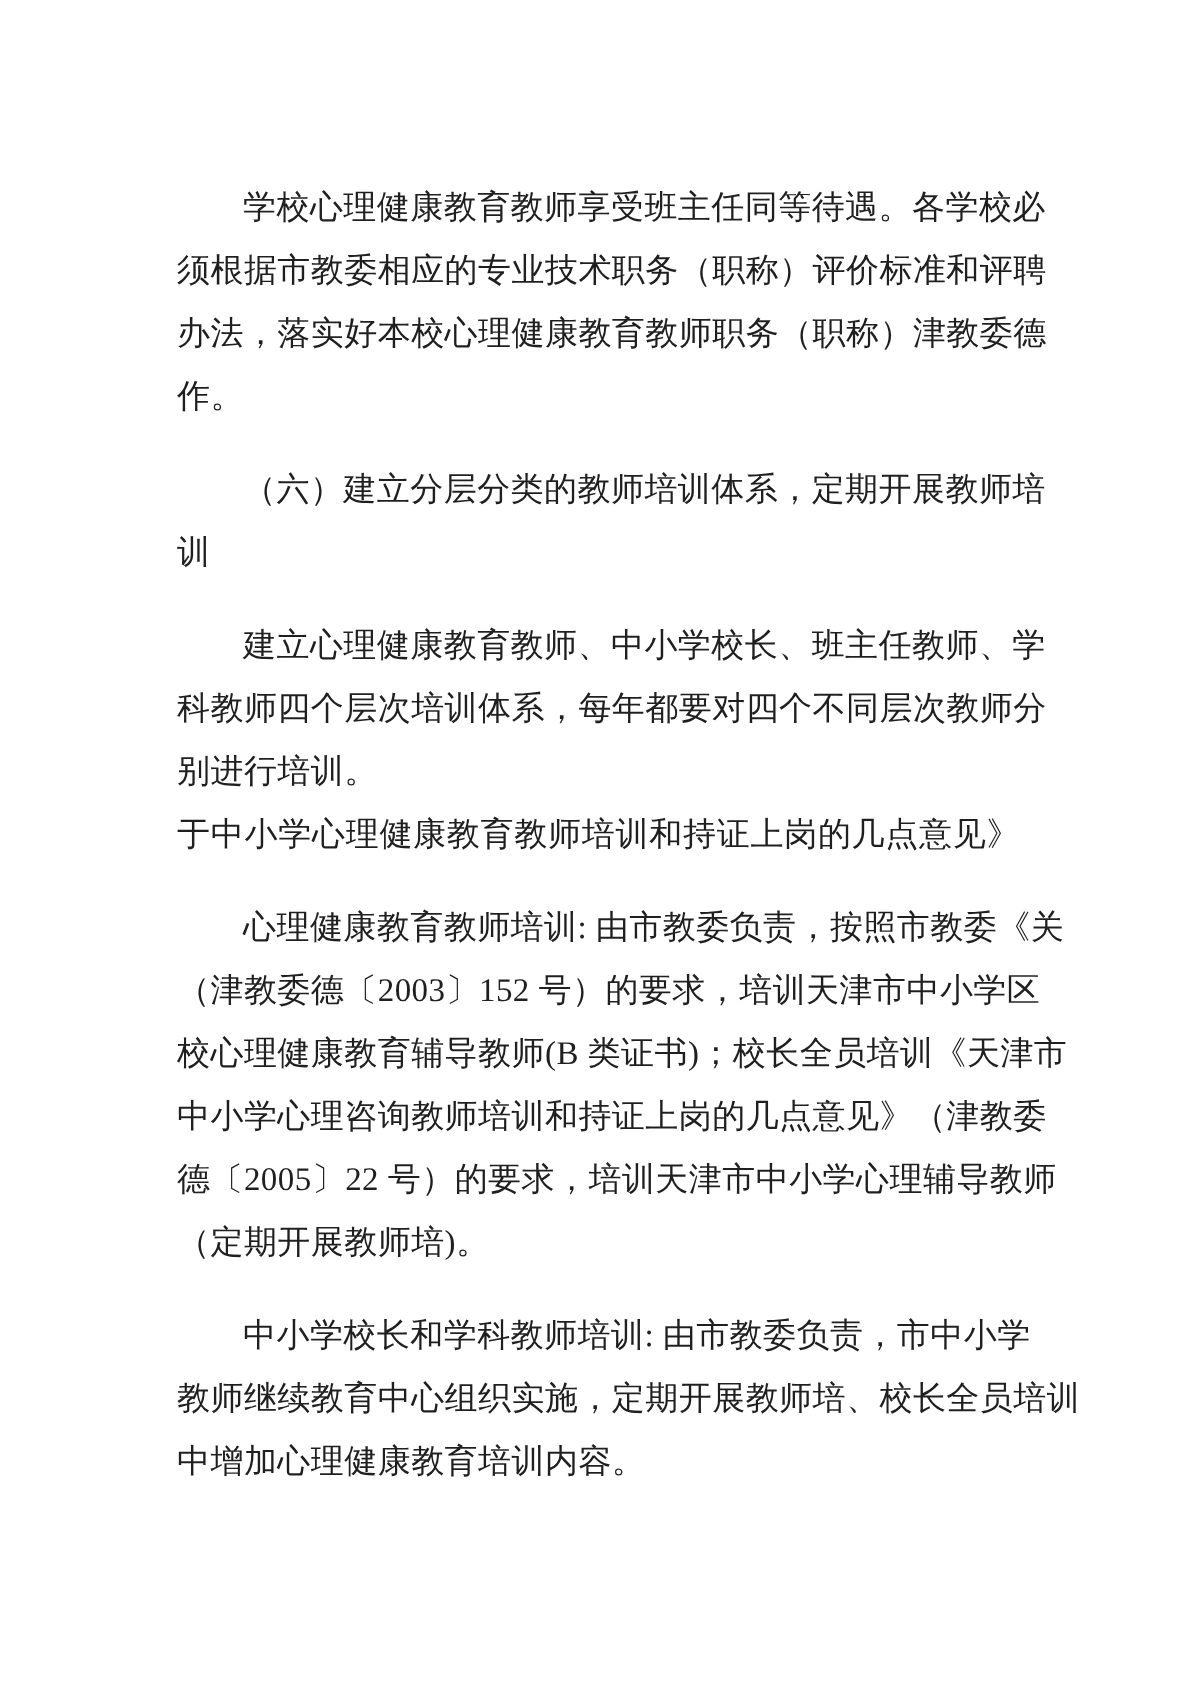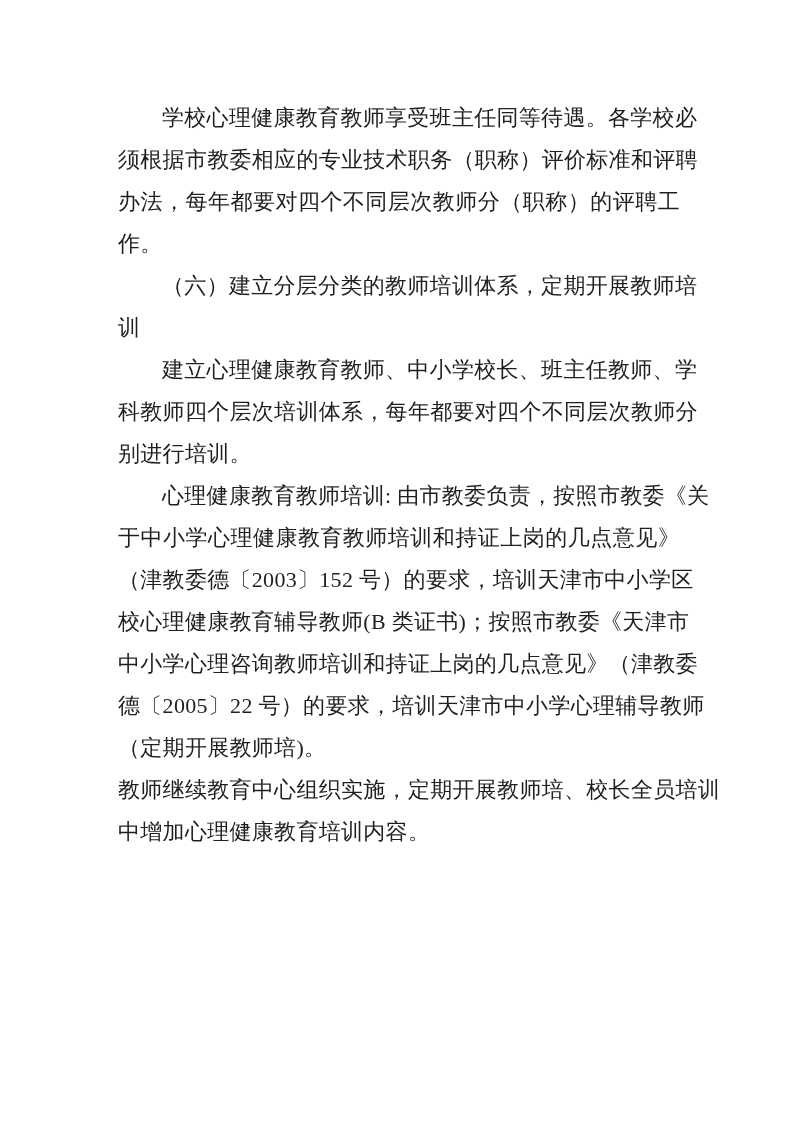"学校心理健康教育教师享受班主任同等待遇。各学校必" .line.indent { margin-top: none -> 20px }
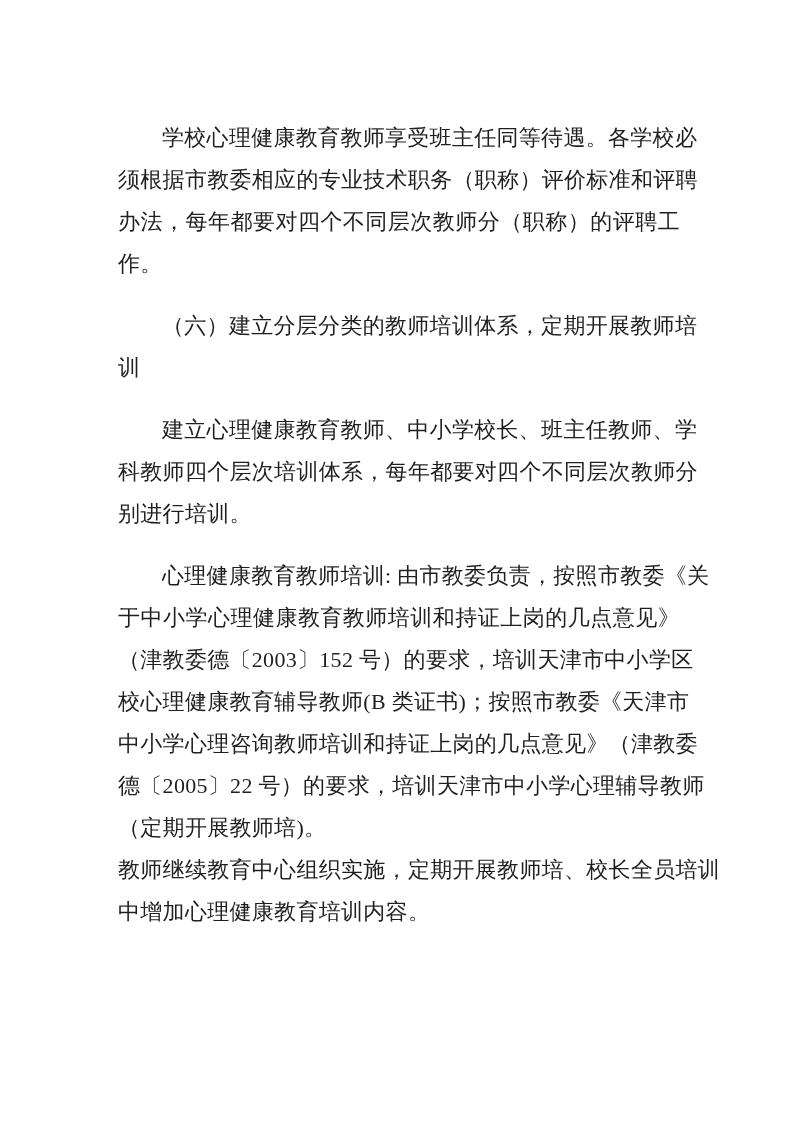"办法，每年都要对四个不同层次教师分（职称）的评聘工" span.line { text: 每年都要对四个不同层次教师分（职称）的评聘工 -> 落实好本校心理健康教育教师职务（职称）津教委德 }
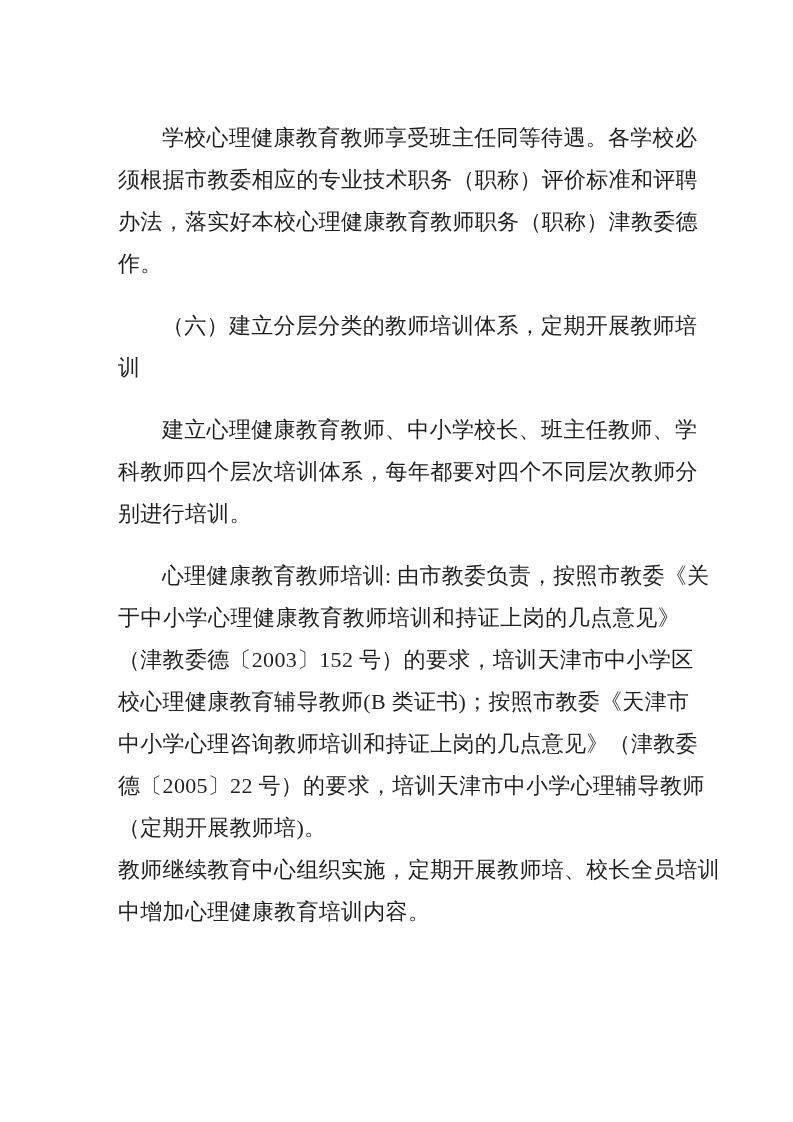"心理健康教育教师培训: 由市教委负责，按照市教委《关" span.line { order: before "于中小学心理健康教育教师培训和持证上岗的几点意见》" -> after "于中小学心理健康教育教师培训和持证上岗的几点意见》" }
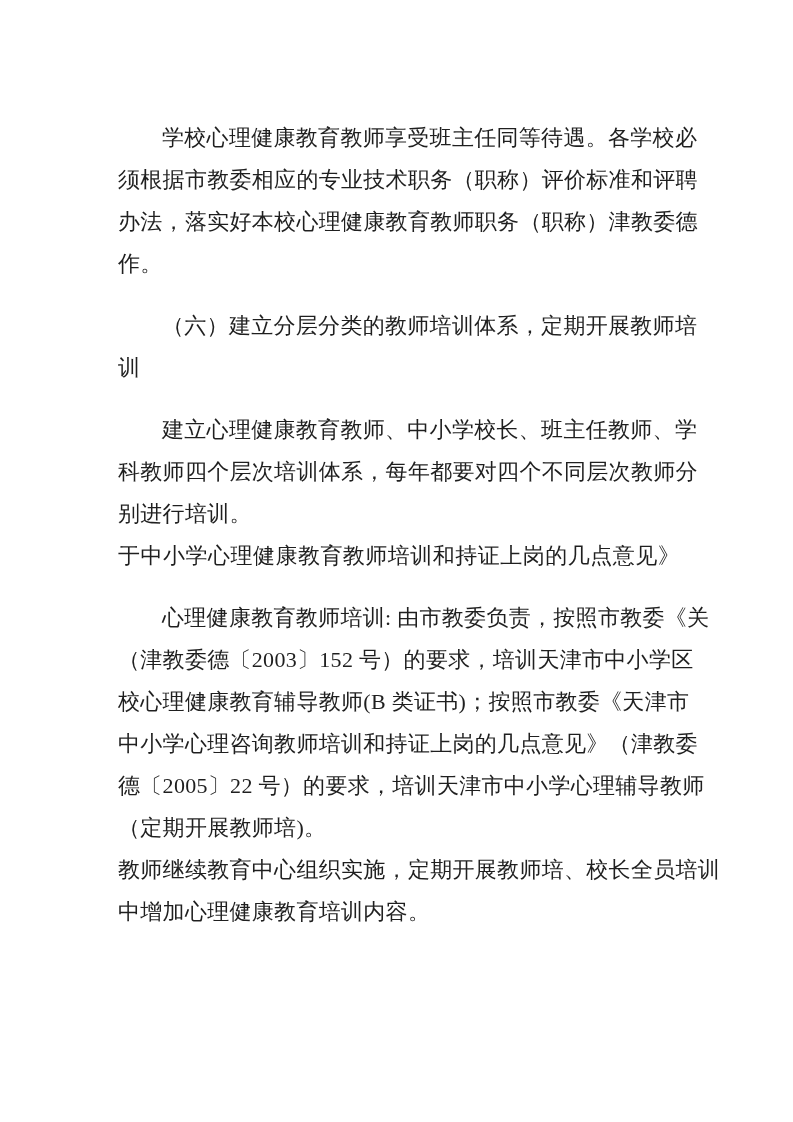"校心理健康教育辅导教师(B 类证书)；按照市教委《天津市" span.line { text: 按照市教委 -> 校长全员培训 }
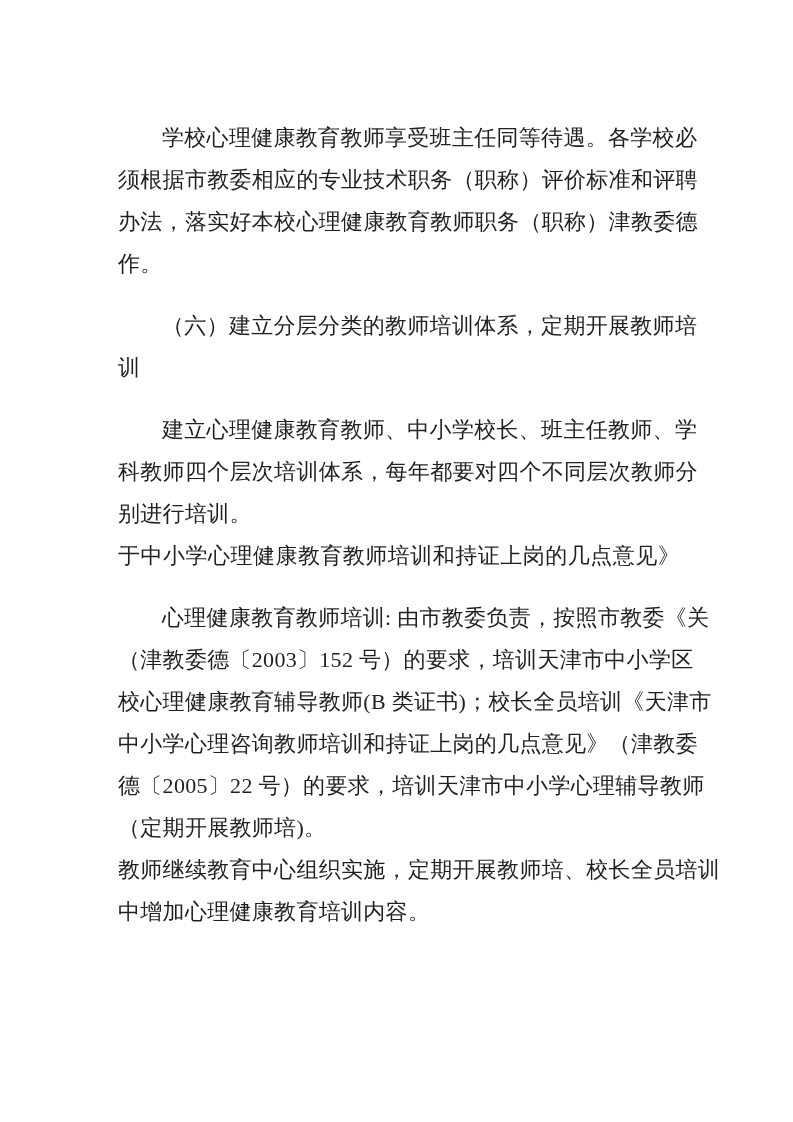"中小学校长和学科教师培训: 由市教委负责，市中小学" span.line { html: none -> <span>中小学校长和学科教师培训: 由市教委负责，市中小学</span> }
